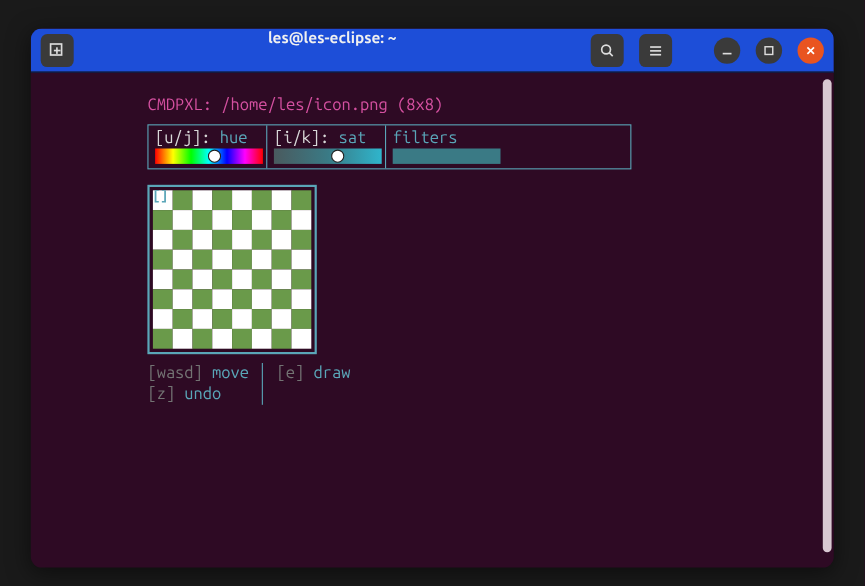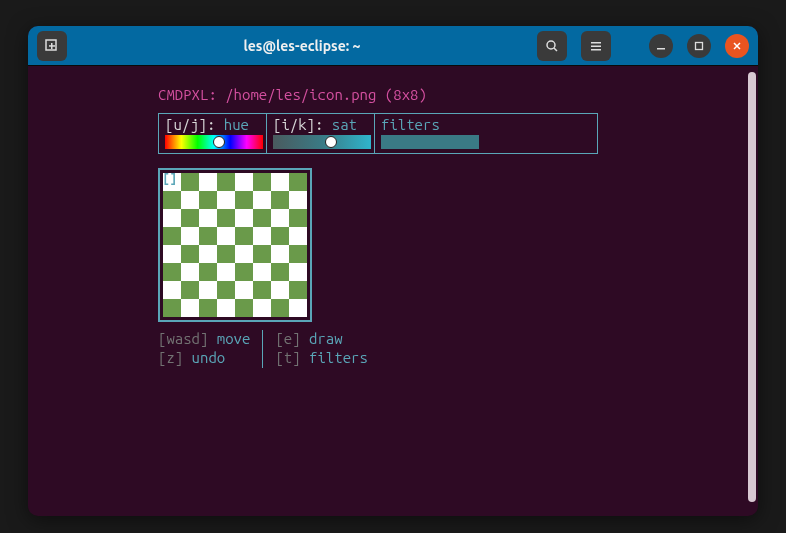"les@les-eclipse: ~" .titlebar { align-items: center -> none; background: #0369a1 -> #1d4ed8 }
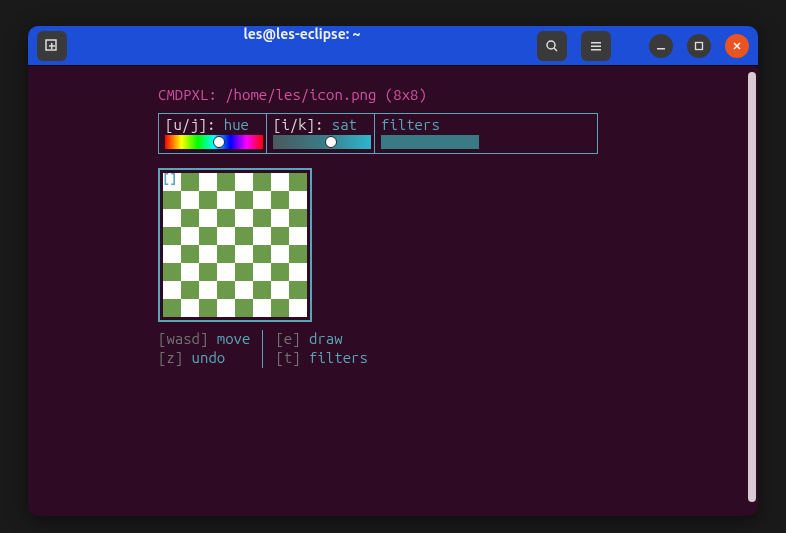"CMDPXL: /home/les/icon.png (8x8)" .content { margin-left: 48px -> none; padding-left: 82px -> 106px }
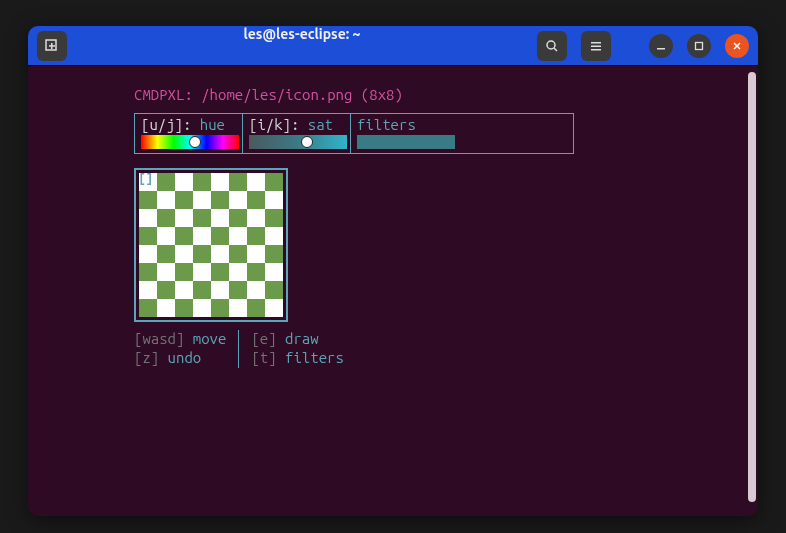"[t] filters" div.help-line { html: <div><span>[t]</span> filters</div> -> none }
